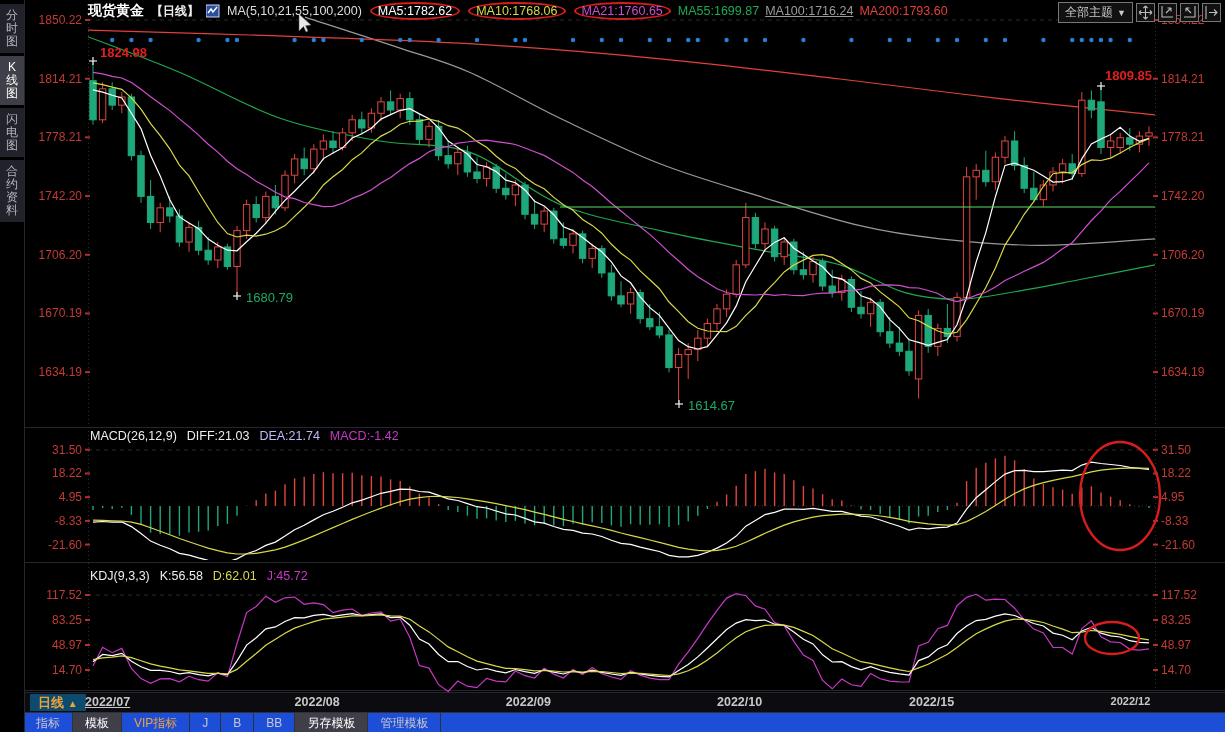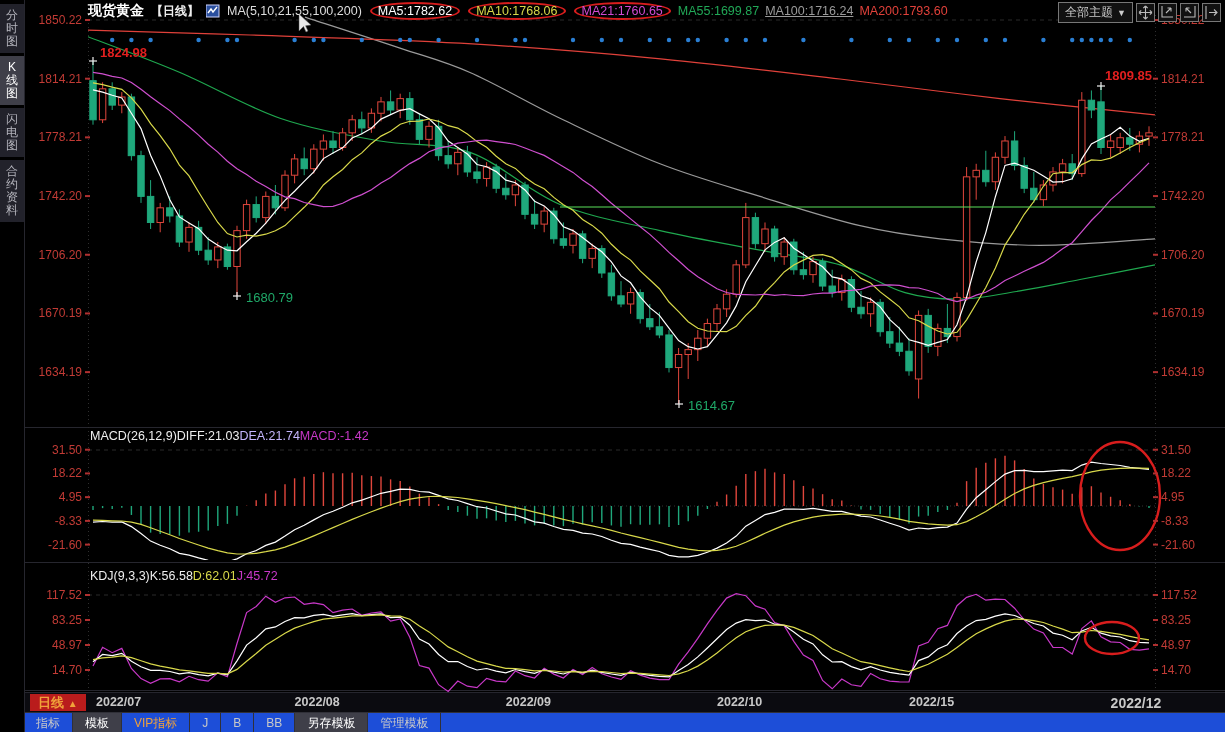"MACD(26,12,9)" .pane-hdr { gap: 0 -> 10px }
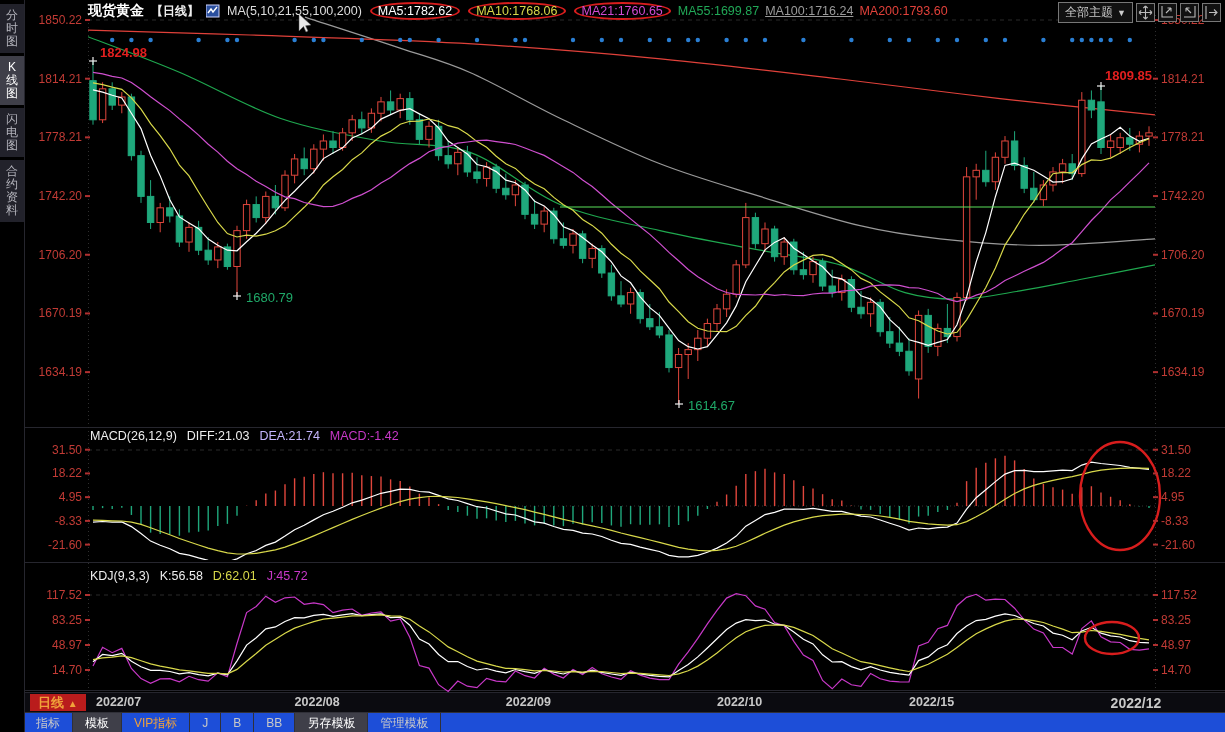"日线 ▲" .period-box { background: #b91c1c -> #0c4a6e }
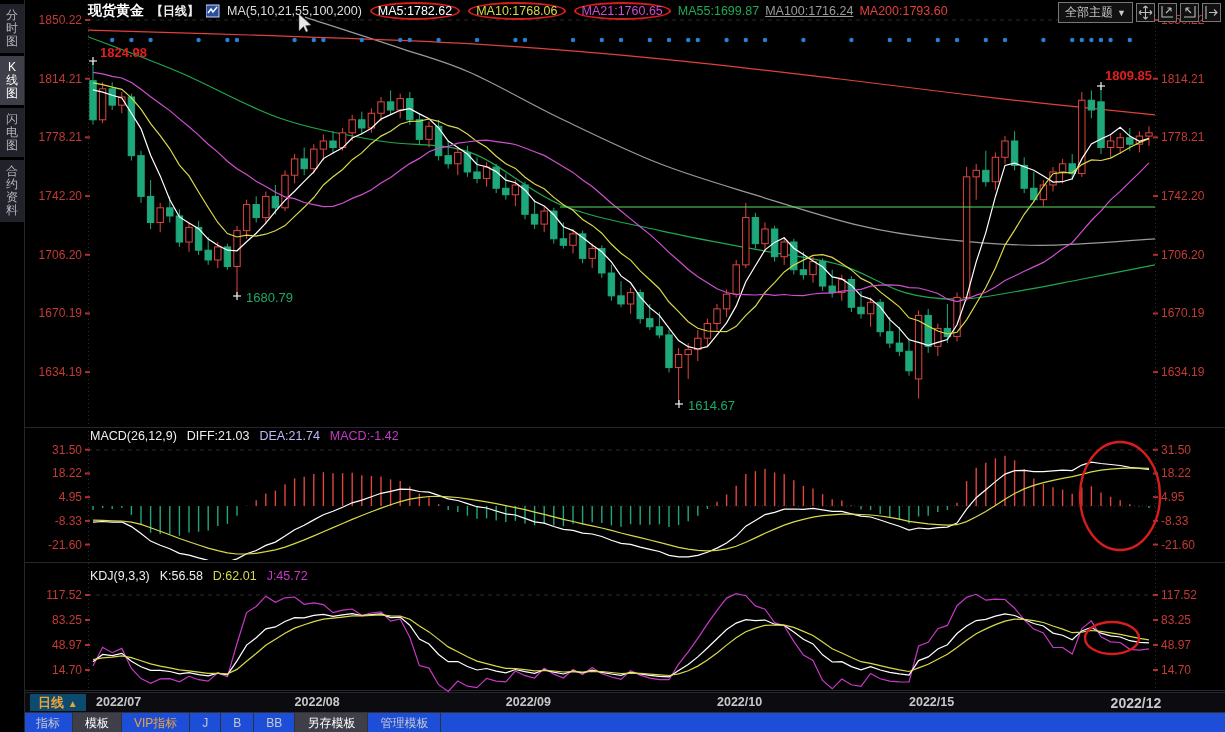"2022/07" span { left: 72px -> 61px; text-decoration: none -> underline }
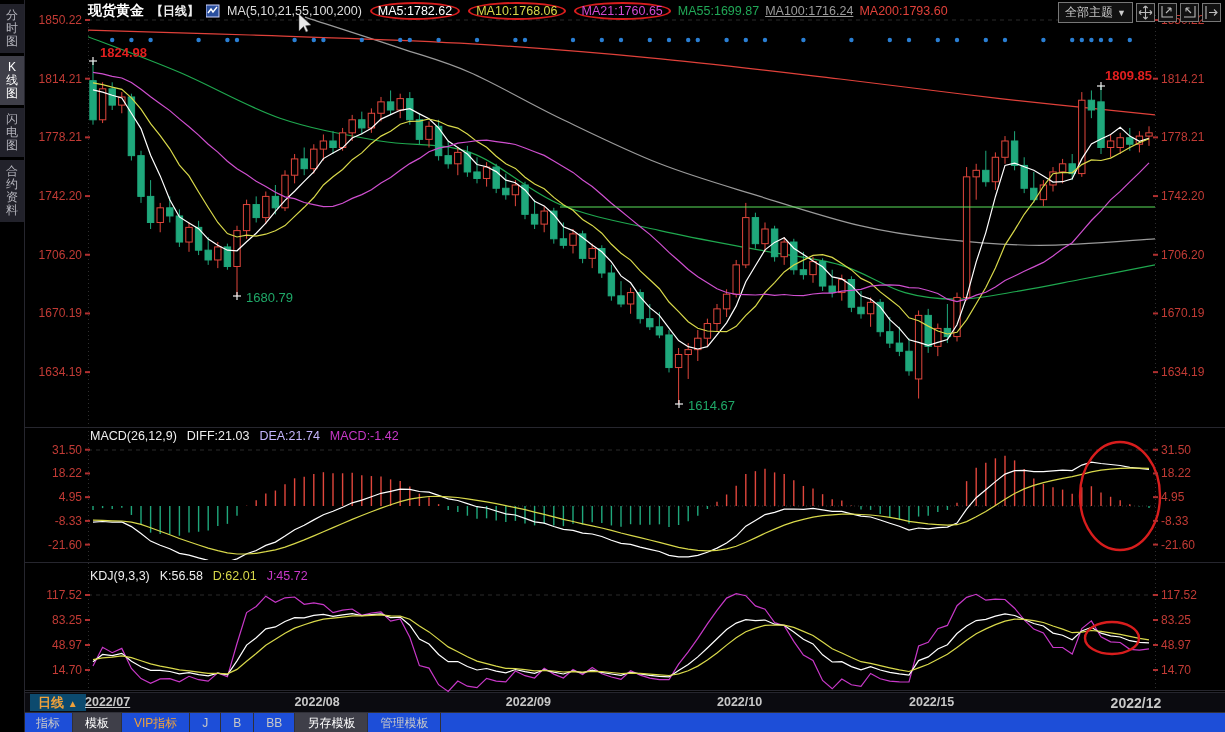"2022/12" span { font-size: 14px -> 11px }
